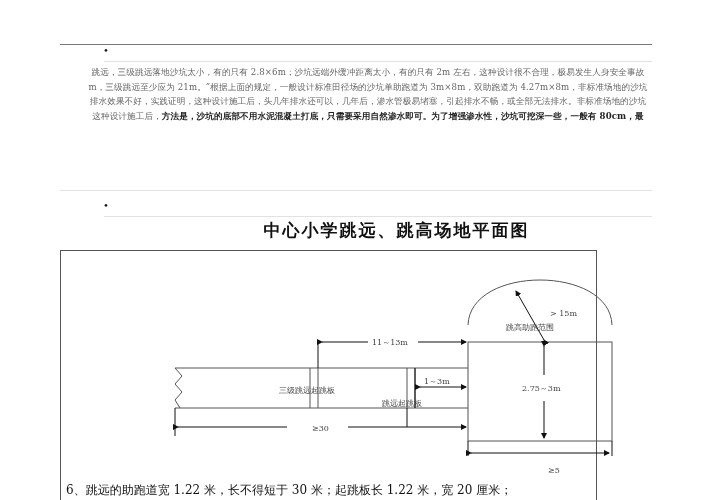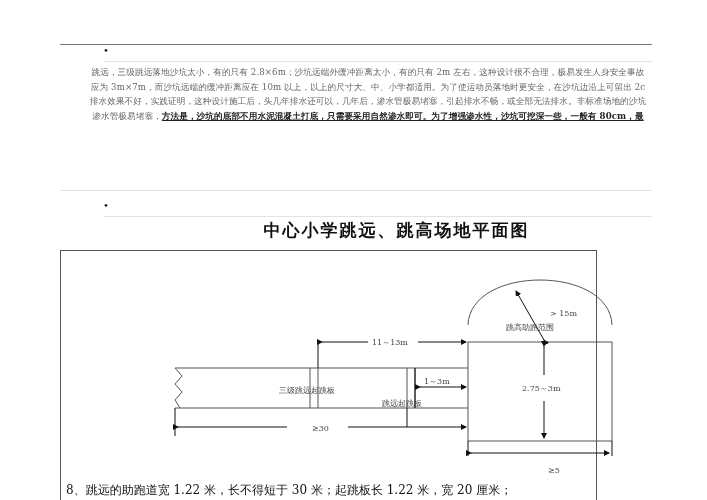"m，三级跳远至少应为" div.row { html: none -> <div><span>m，三级跳远至少应为 21m。”根据上面的规定，一般设计标准田径场的沙坑单助跑道为 3m×8m，双助跑道为 4.27m×8m，非标准场地的沙坑</span></div> }
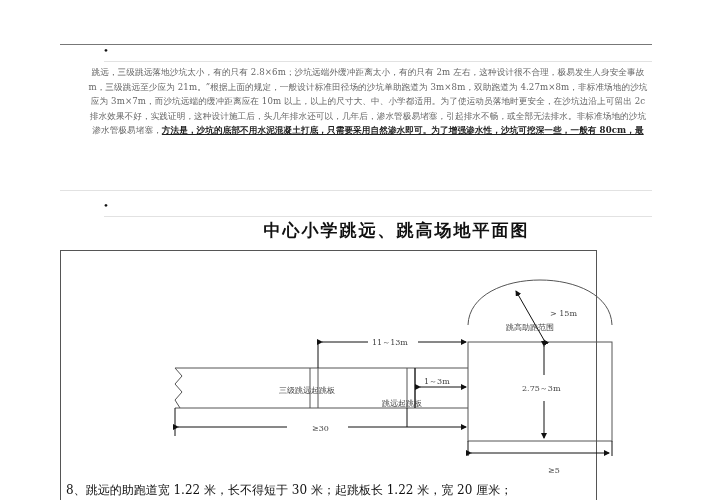"应为 3m×7m，而沙坑远端的缓冲距离应在 10m" div.row { html: <div><span>应为 3m×7m，而沙坑远端的缓冲距离应在 10m 以上，以上的尺寸大、中、小学都适用。为了使运动员落地时更安全，在沙坑边沿上可留出 2c</span></div> -> none }
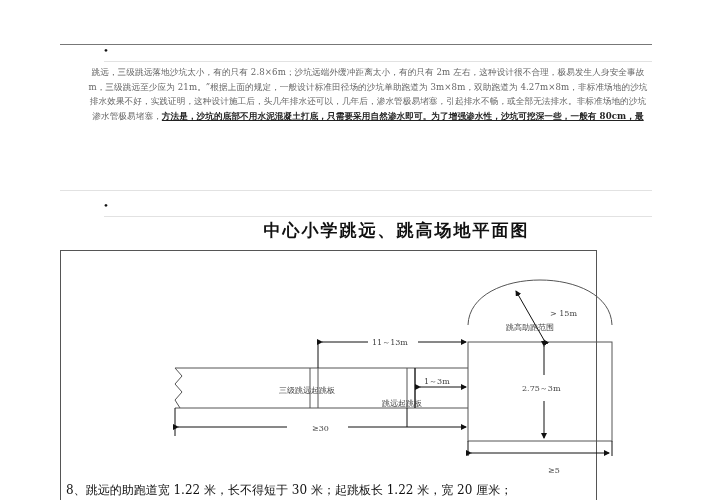"渗水管极易堵塞，" span { text: 渗水管极易堵塞 -> 这种设计施工后 }
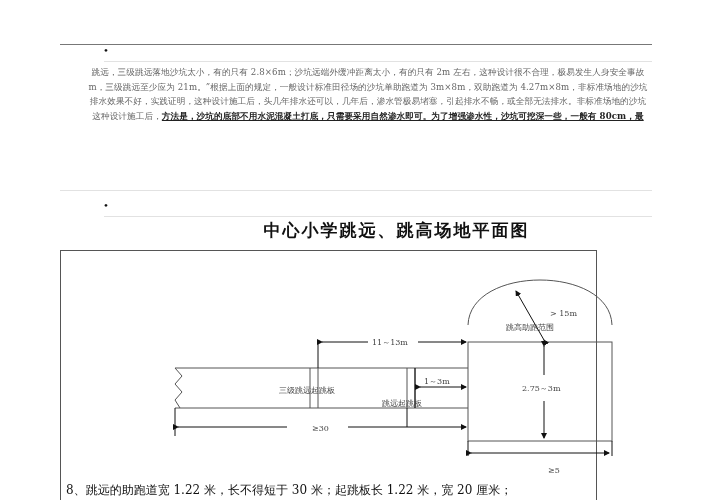"方法是，沙坑的底部不用水泥混凝土打底，只需要采用自然渗水即可。为了增强渗水性，沙" .para b { text-decoration: underline -> none }
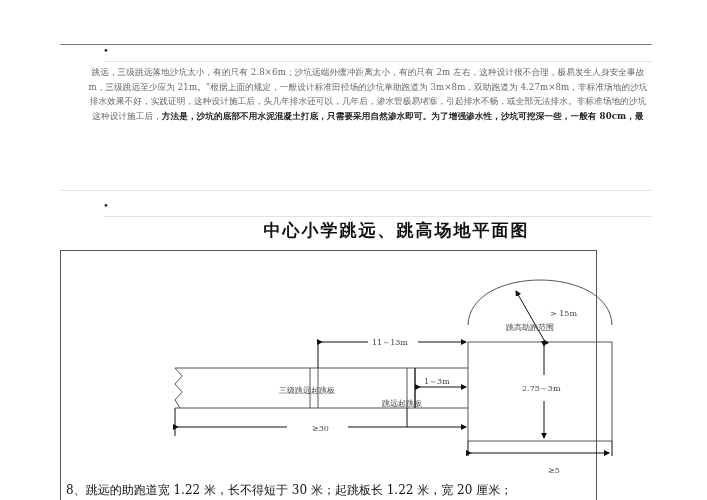"8、跳远的助跑道宽 1.22 米，长不得短于 30 米；起跳板长" div.note { text: 8 -> 6 }
